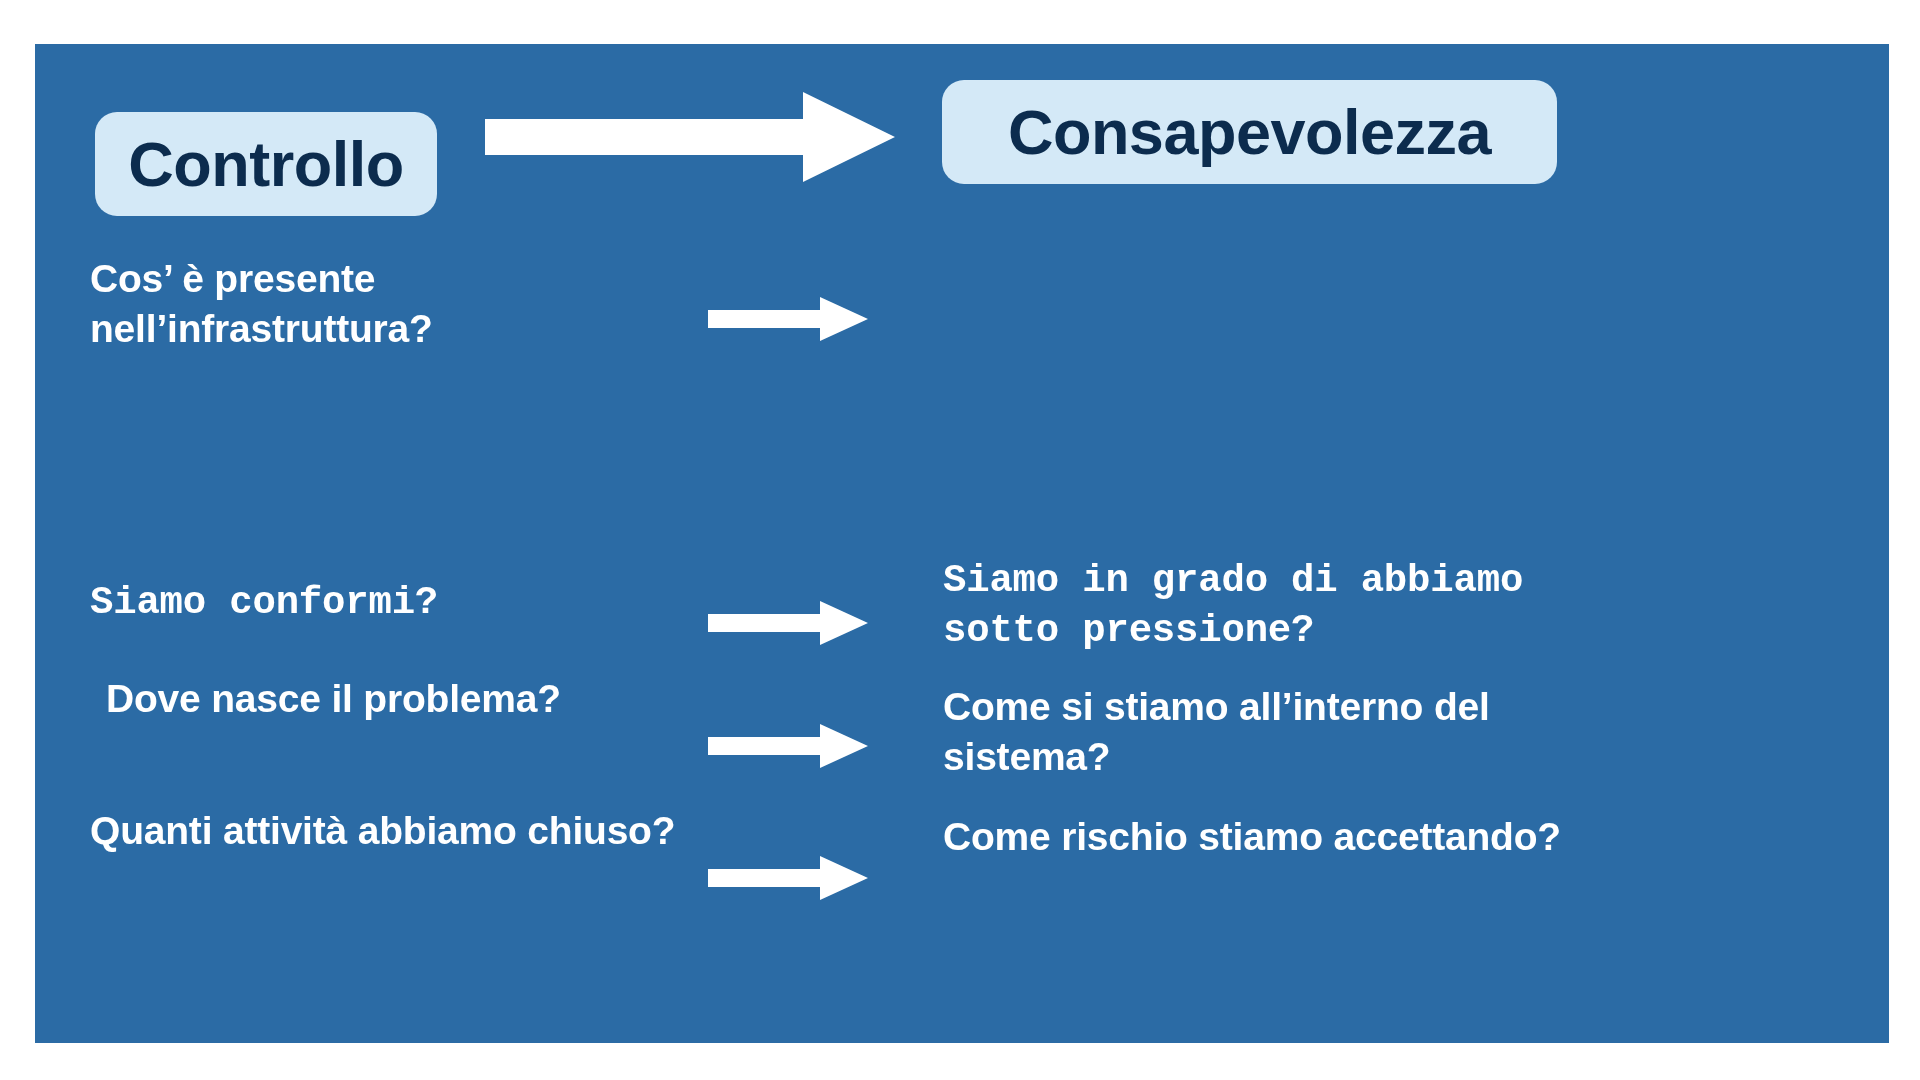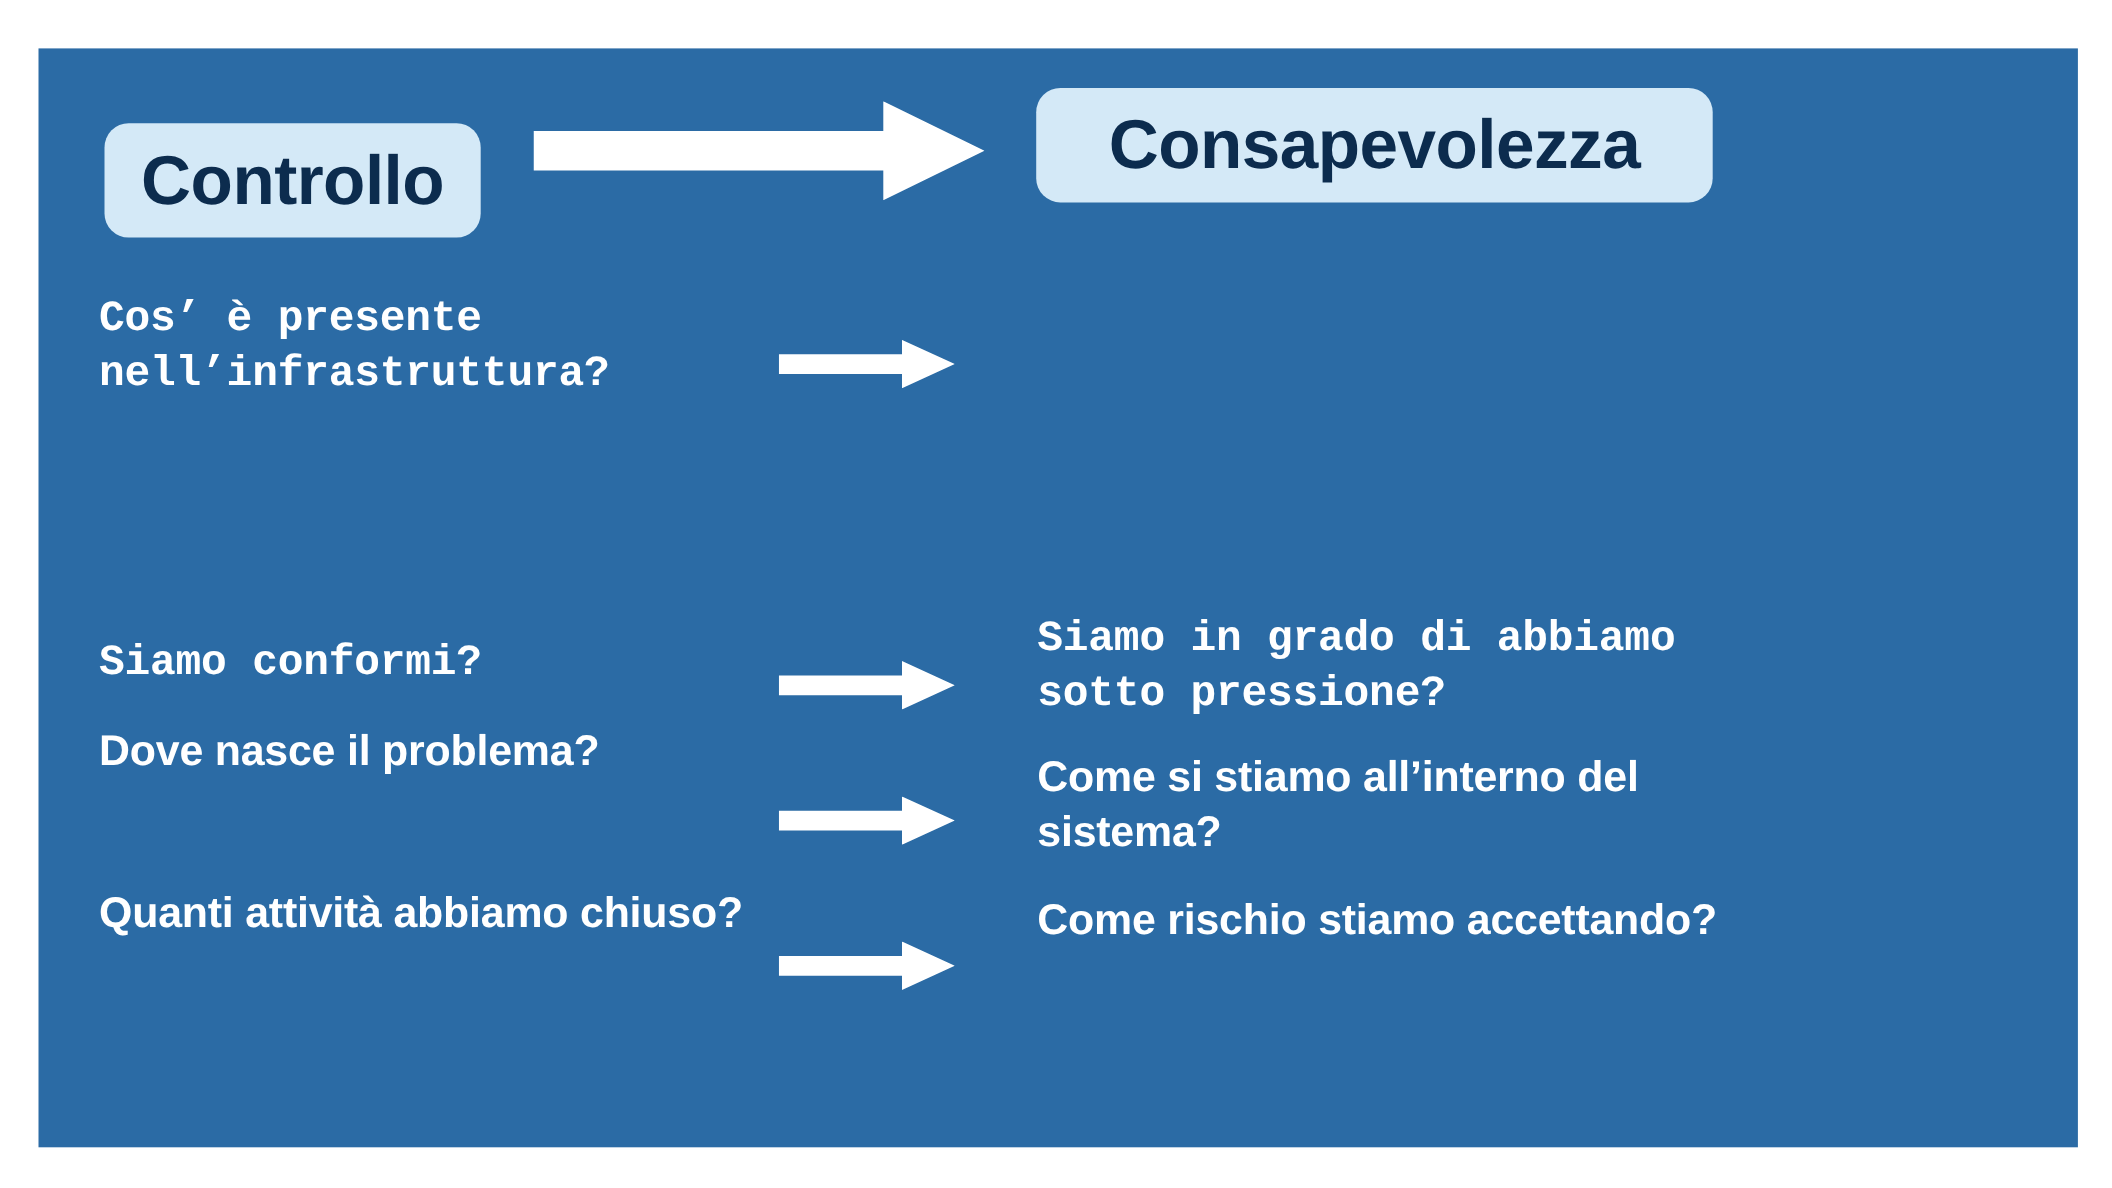"Cos’ è presente nell’infrastruttura?" #row-0 { font-family: Liberation Mono, monospace -> none; top: 20px -> 8px }
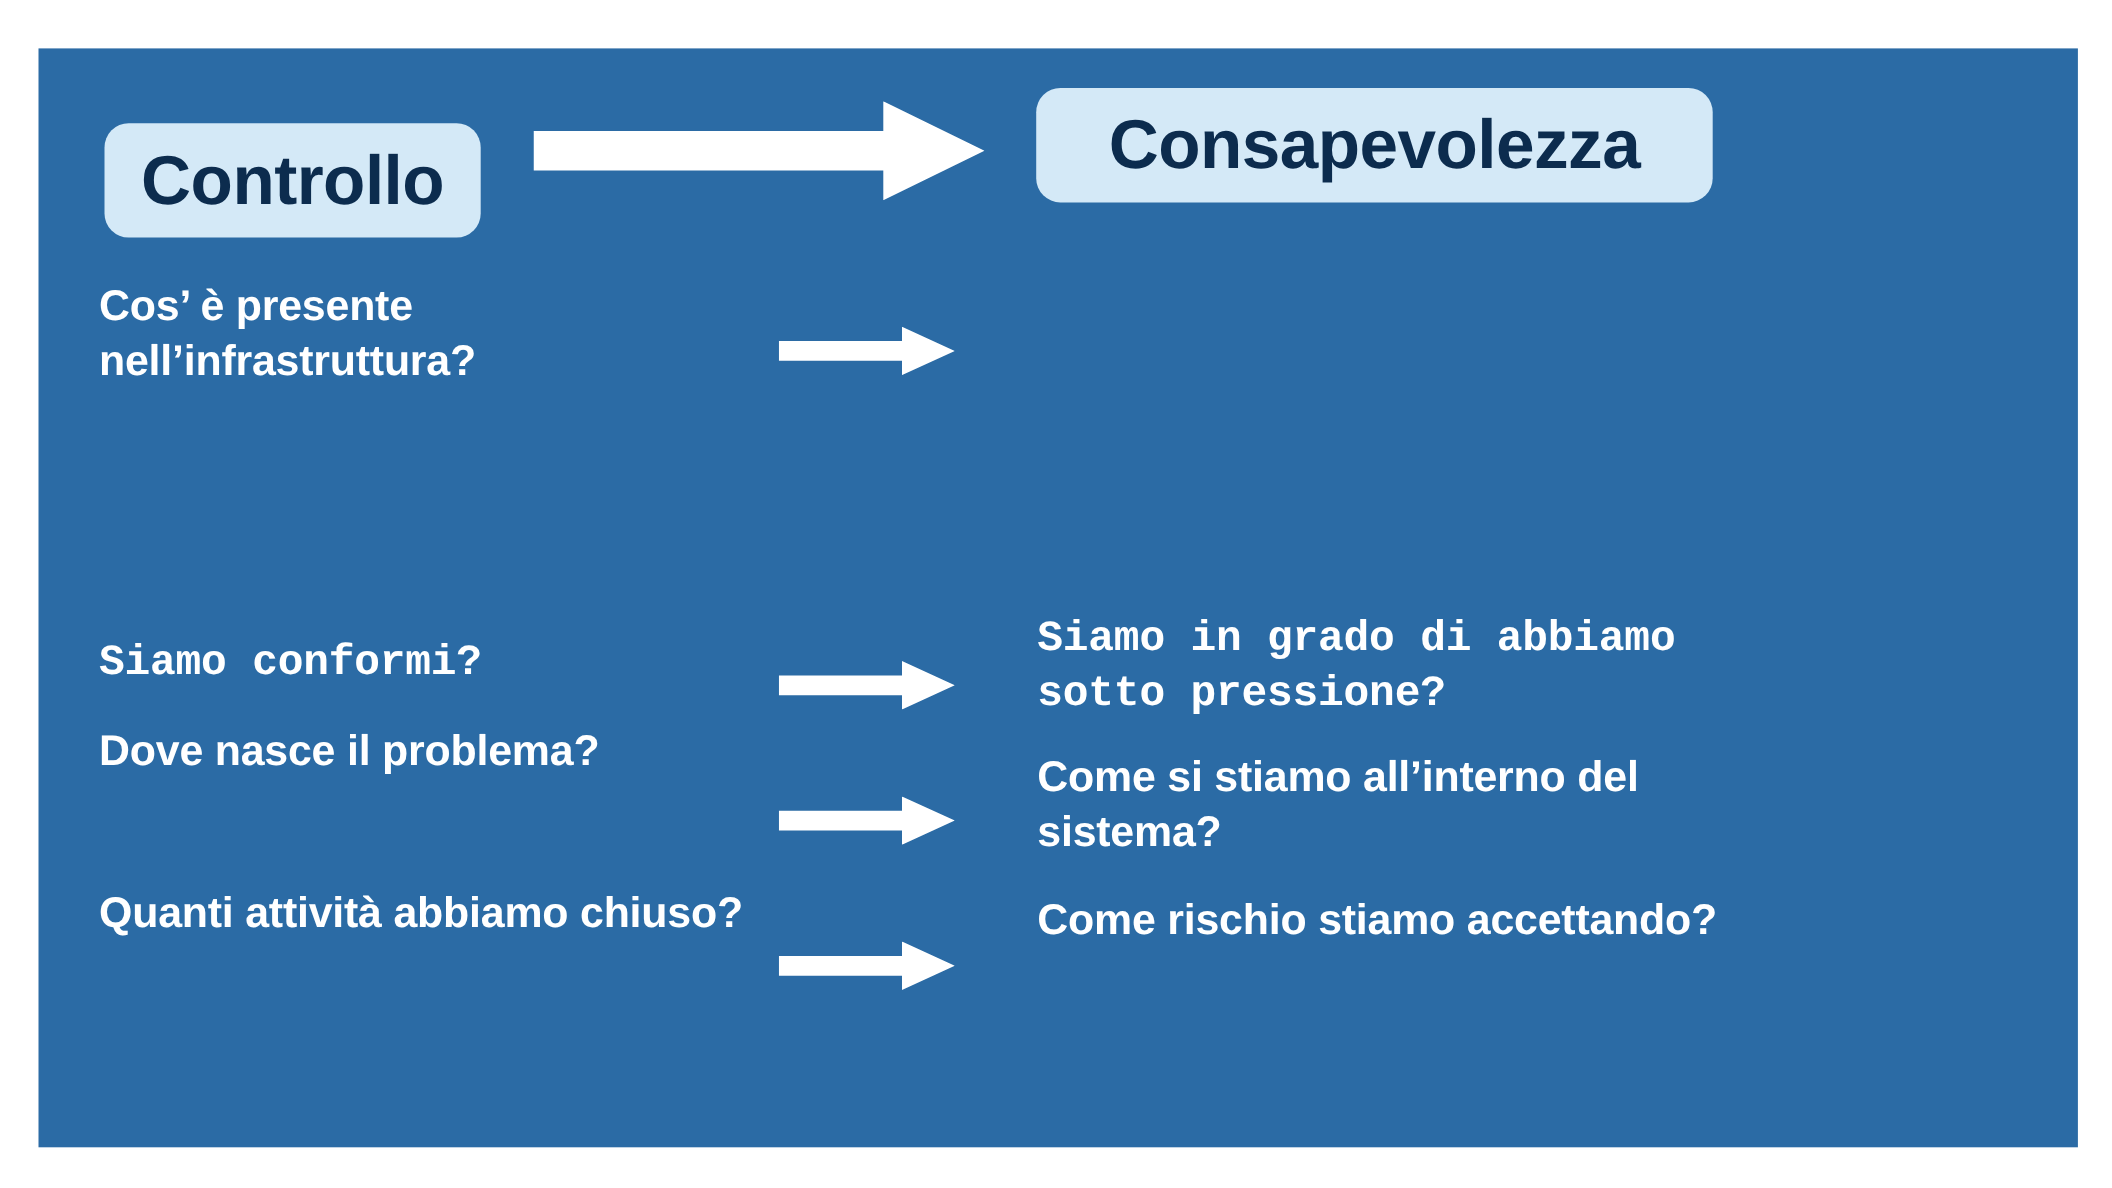"Dove nasce il problema?" #row-3 .cell-left { margin-left: none -> 16px; top: 4px -> 20px }
